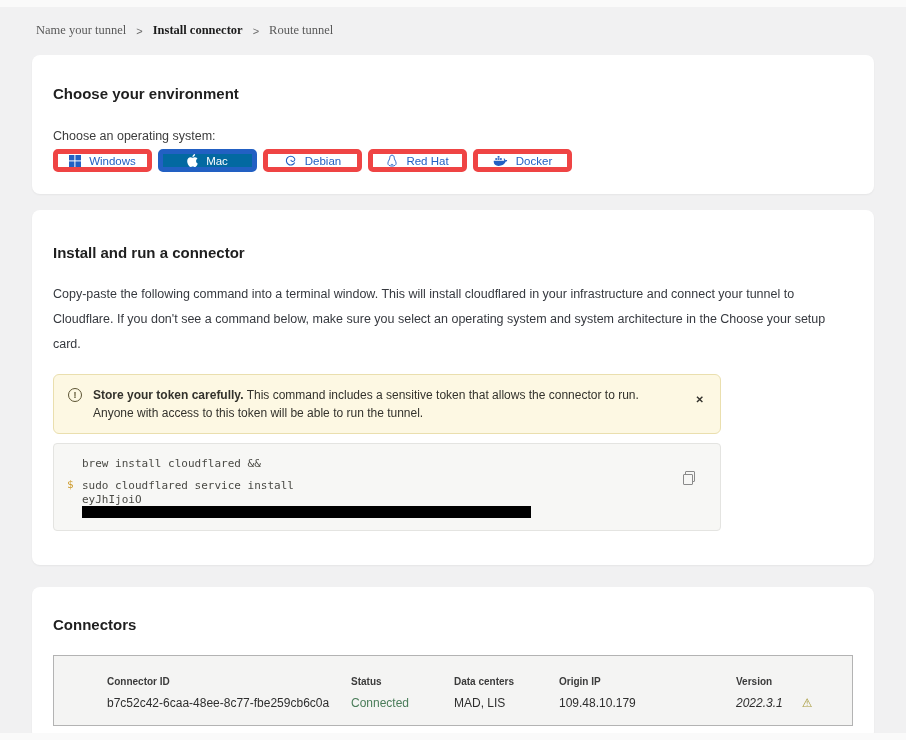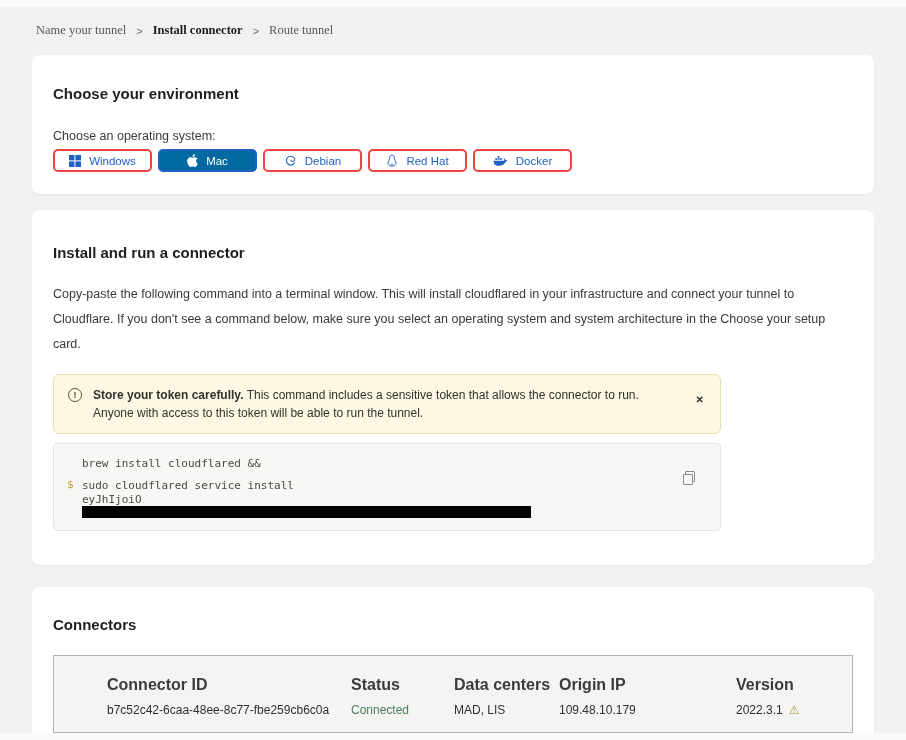"Windows" .os-btn { border: 2px solid #ef4444 -> 5px solid #ef4444 }
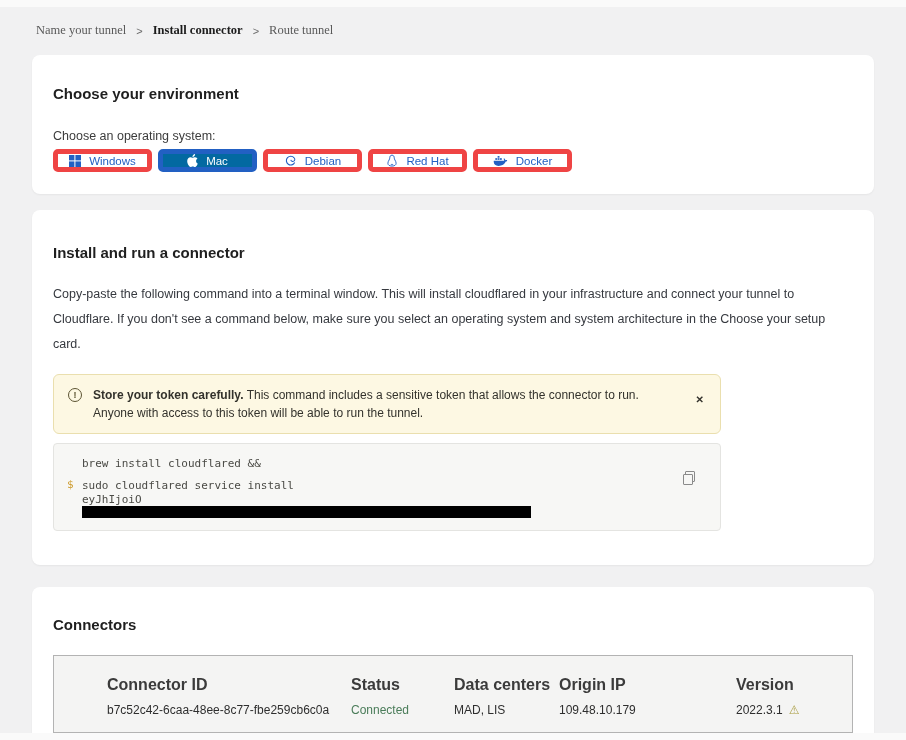"Connector ID" .conn-head { font-size: 16px -> 10px }
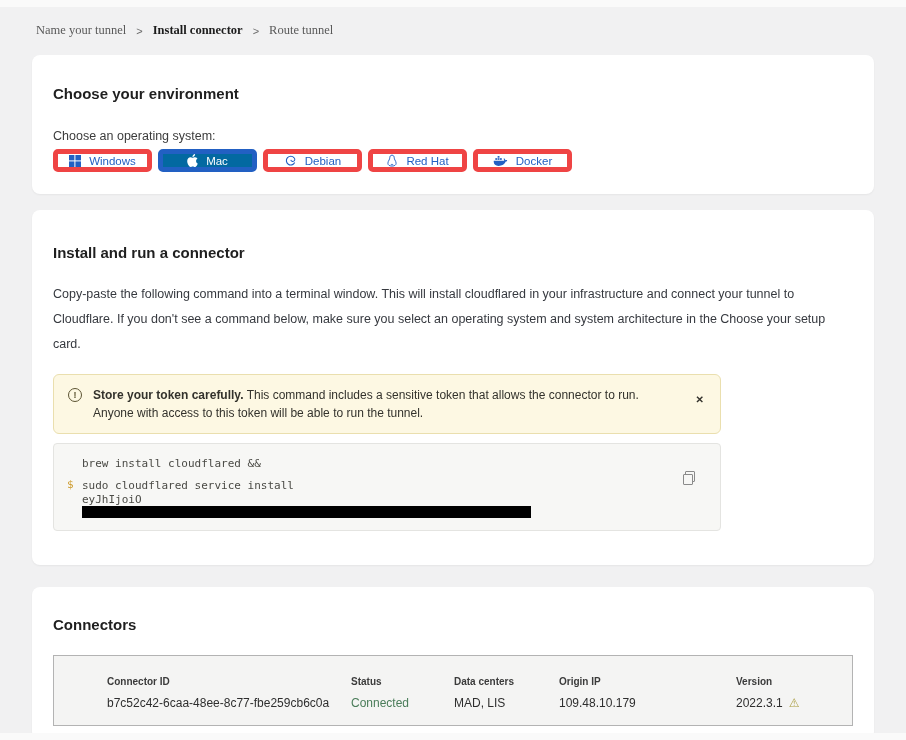"2022.3.1" .version-cell { font-style: none -> italic; gap: 6px -> 19px }
